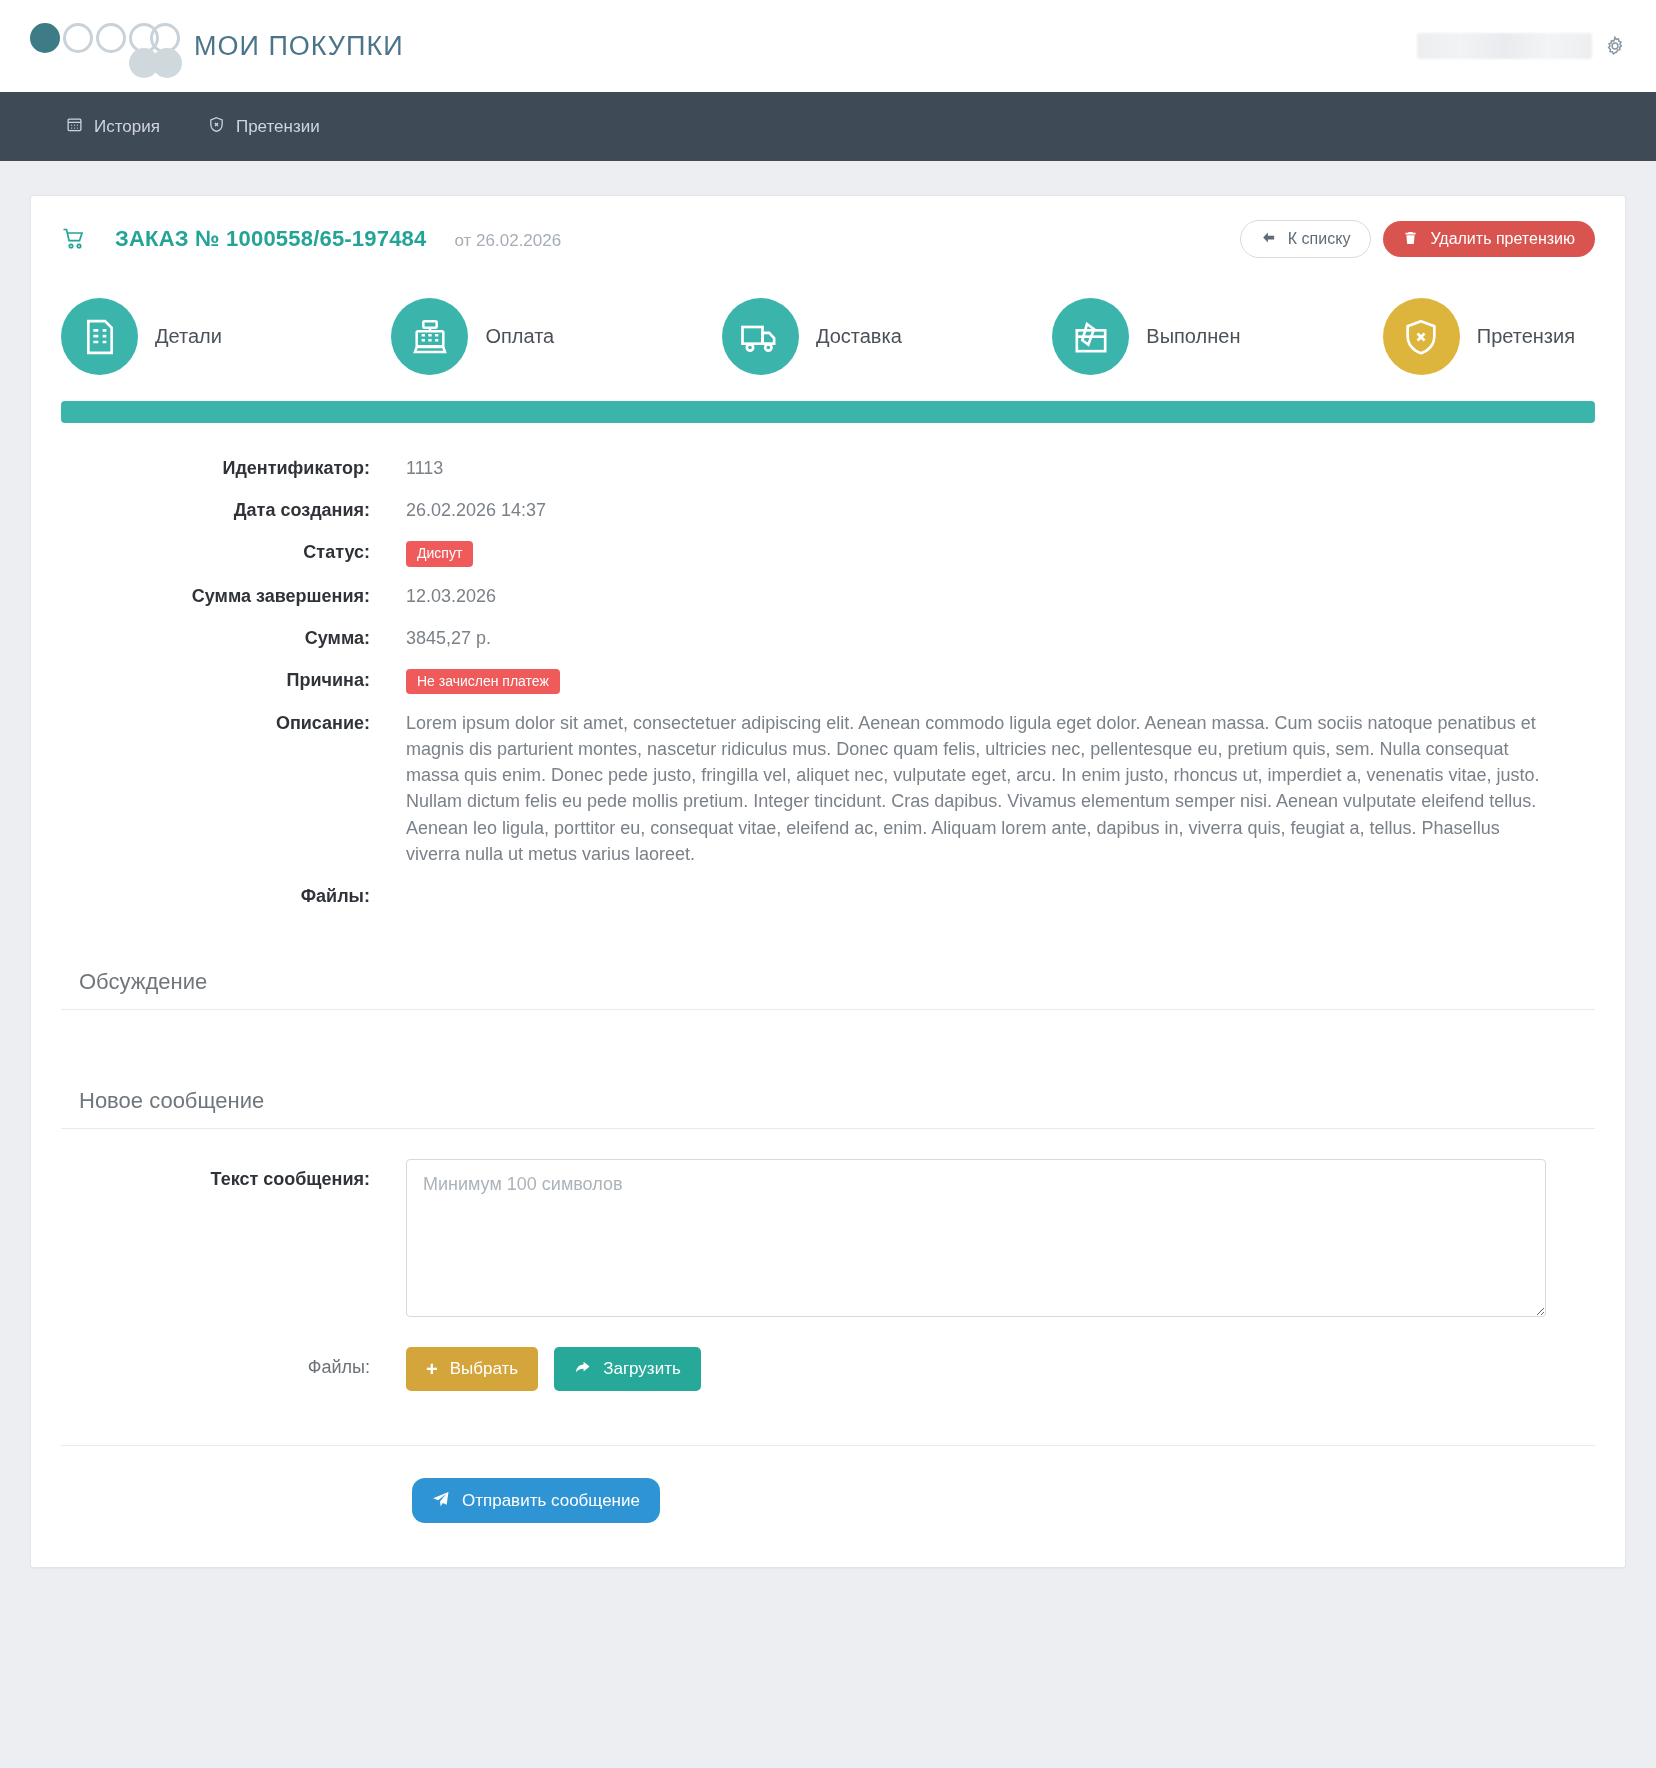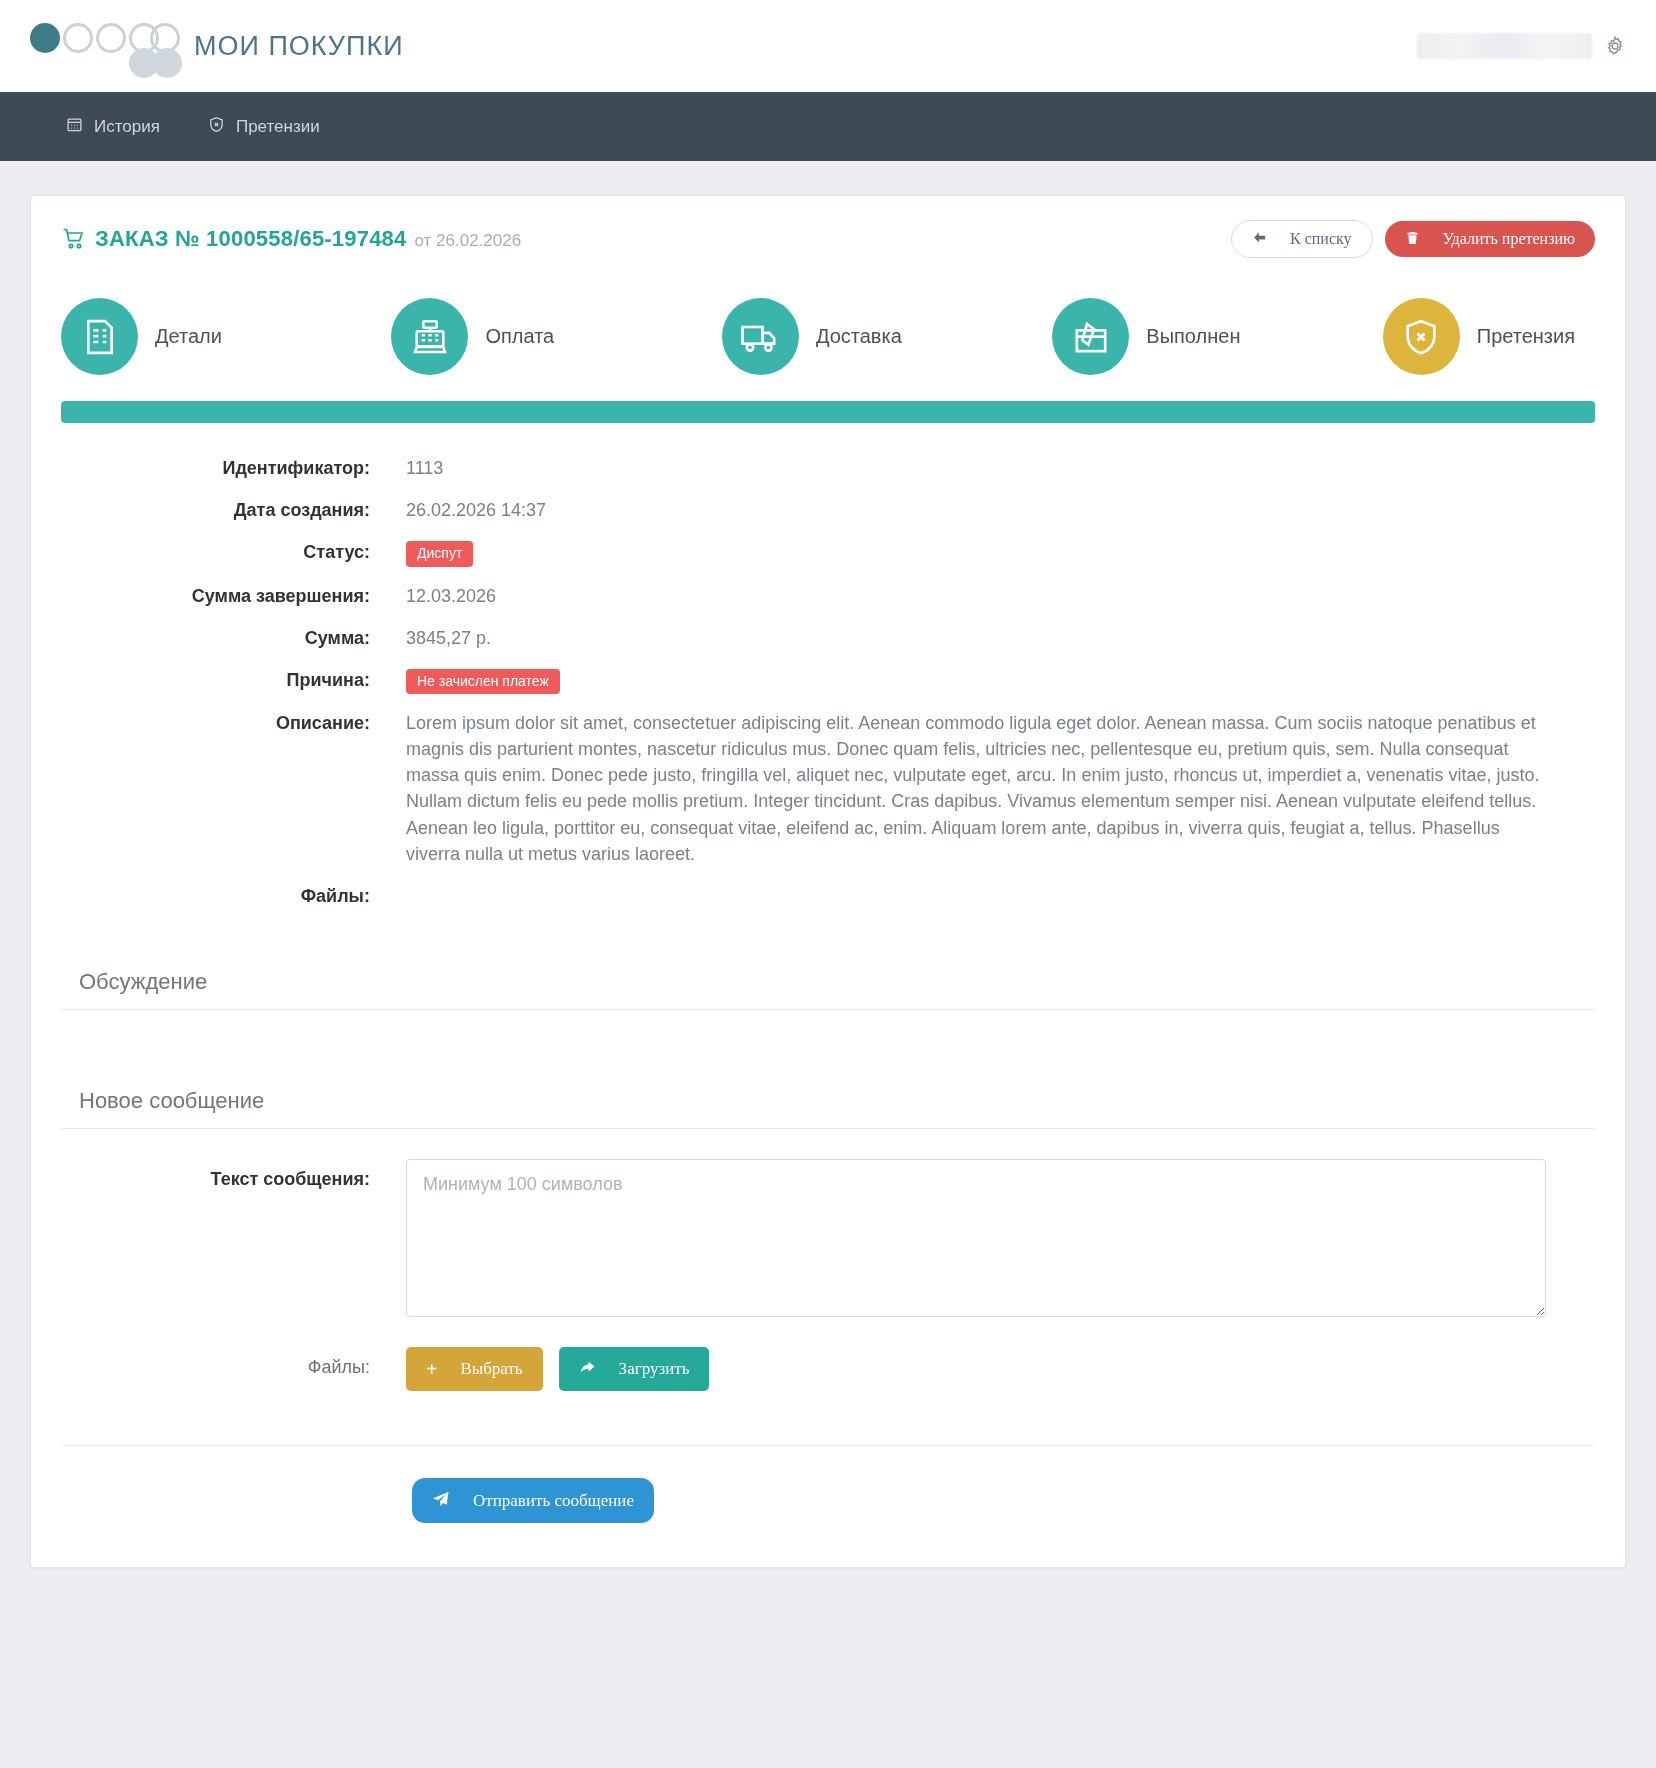"ЗАКАЗ № 1000558/65-197484" .order-title { gap: 8px -> 28px }
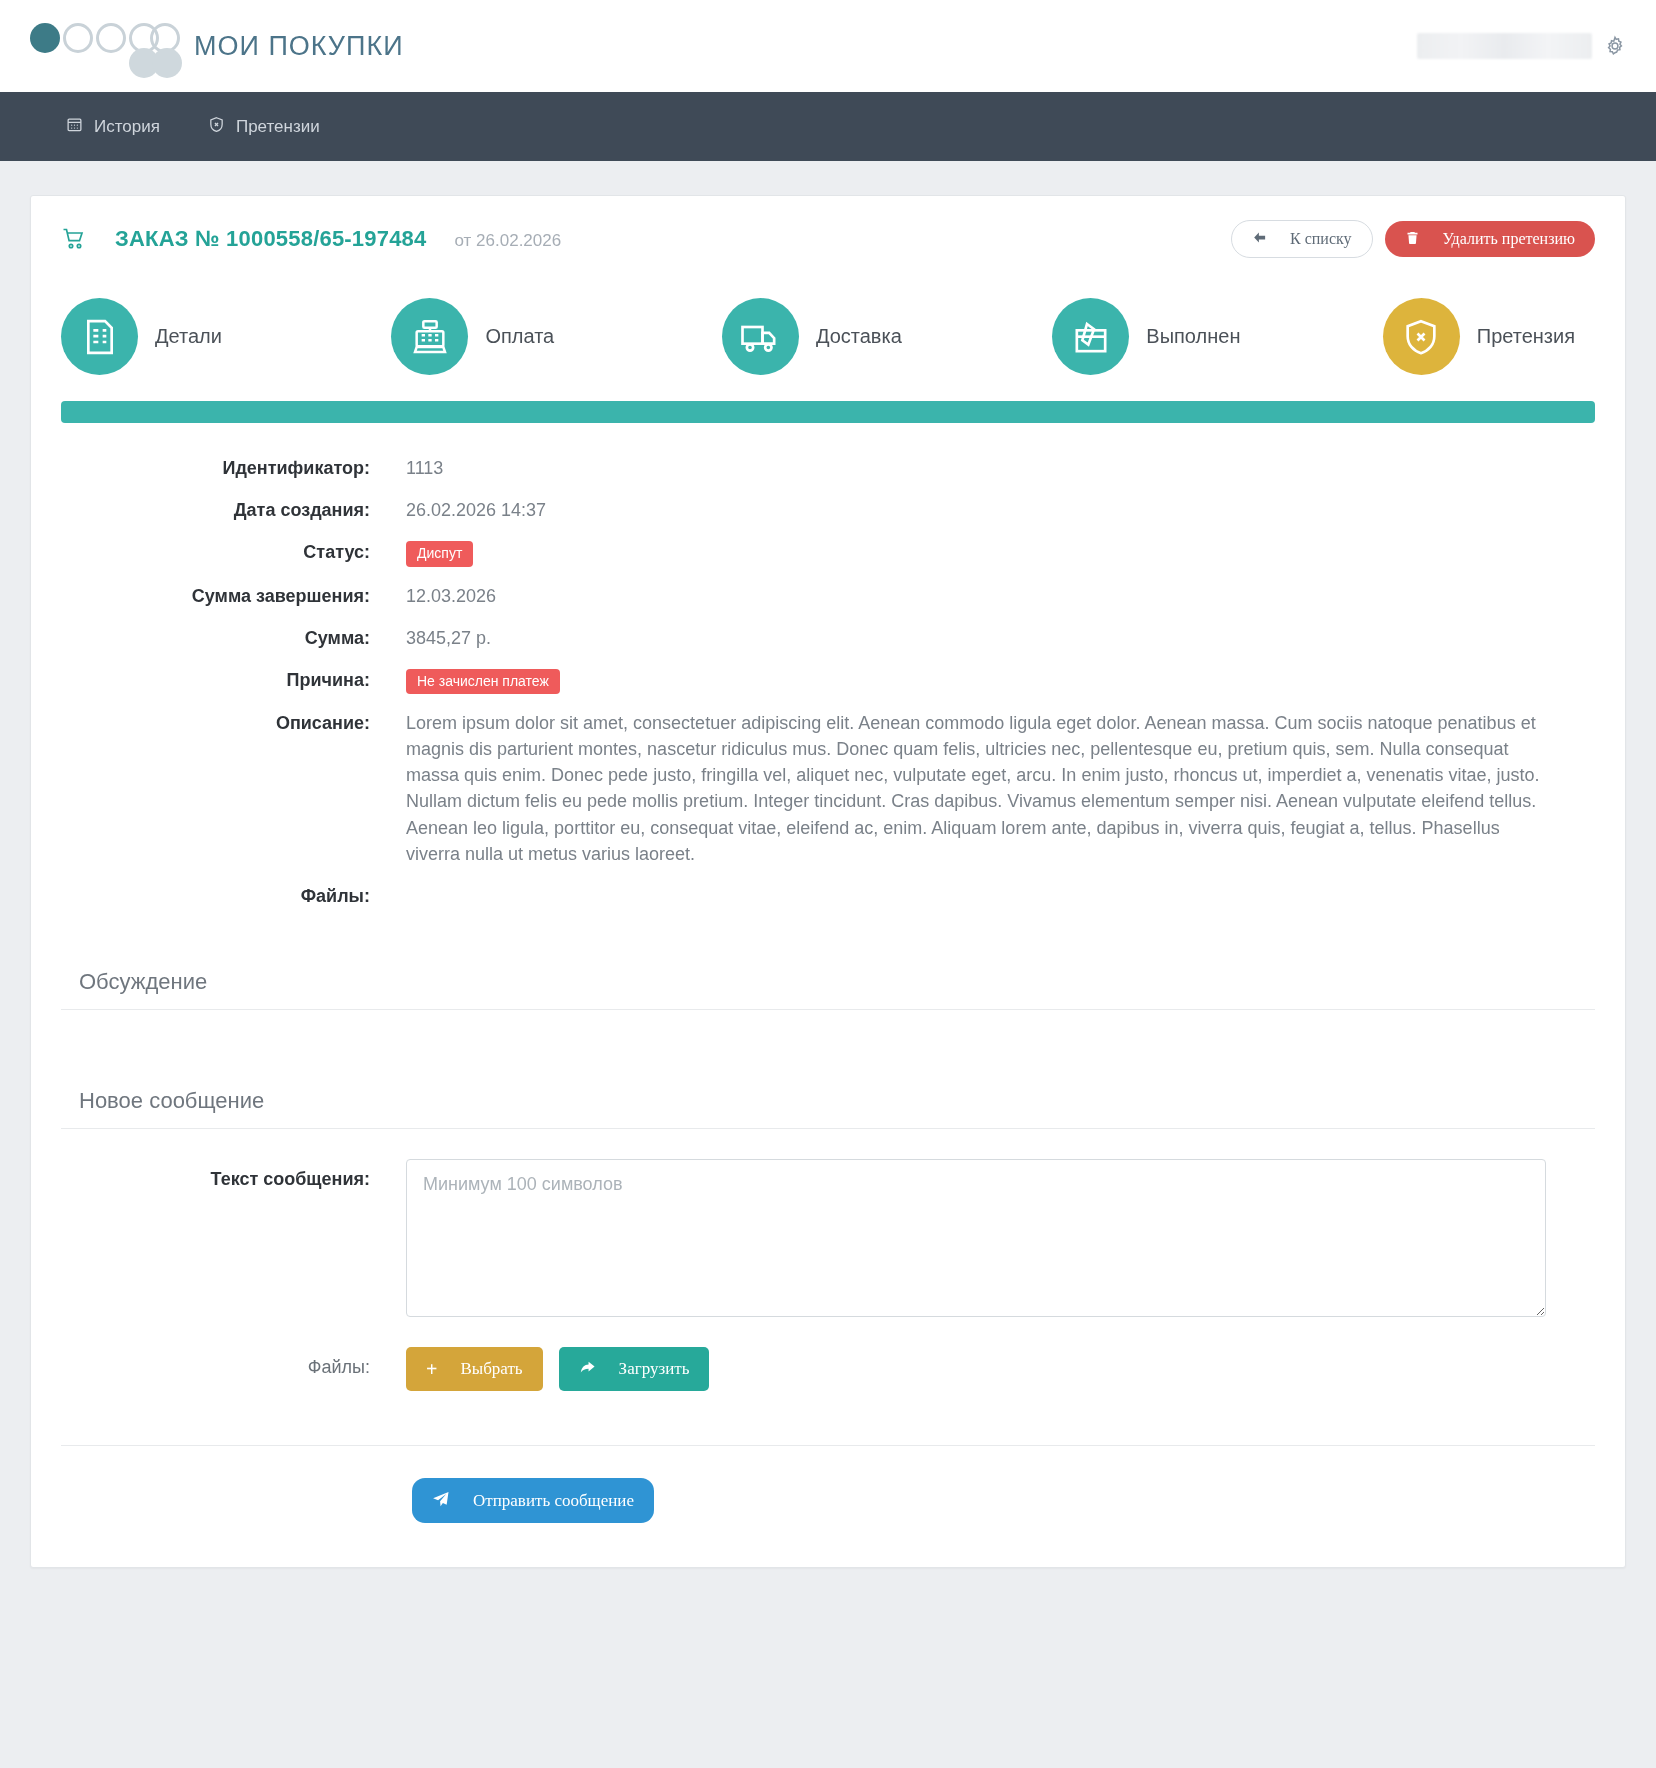"К списку" .btn { font-family: Liberation Serif, serif -> Liberation Sans, sans-serif; gap: 23px -> 12px }
